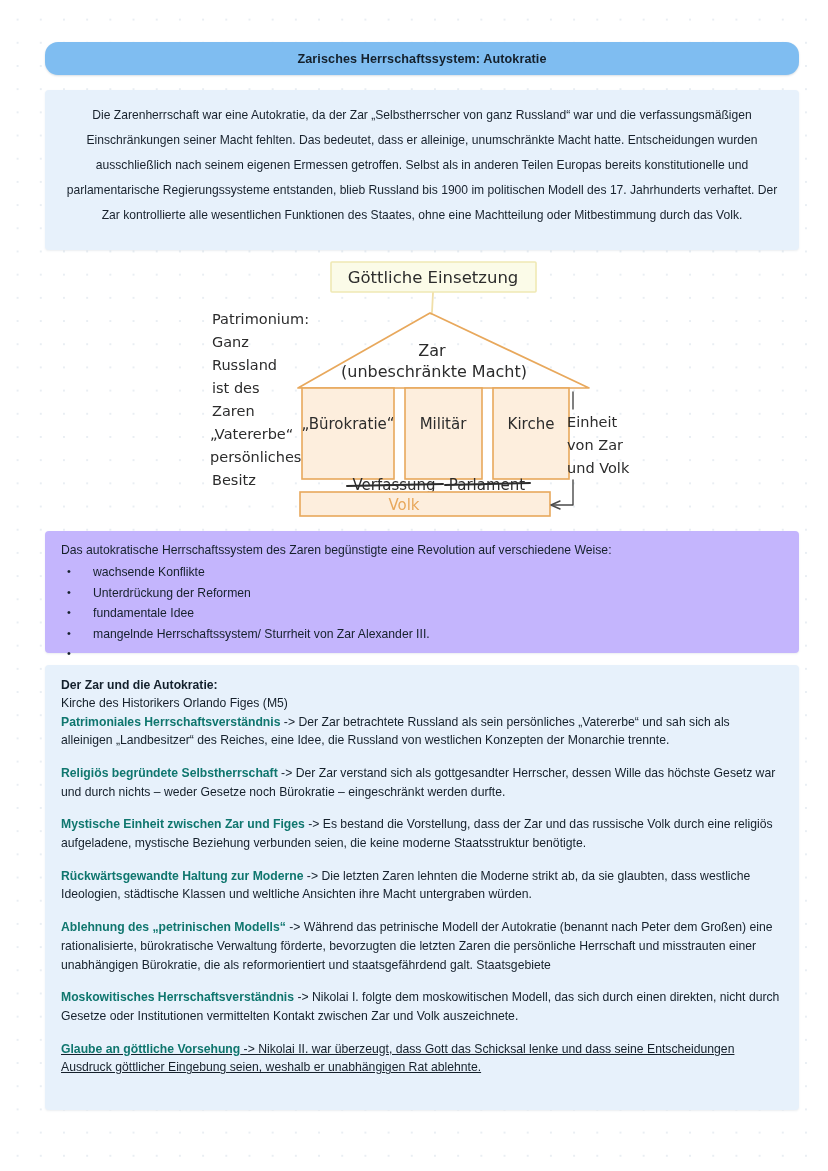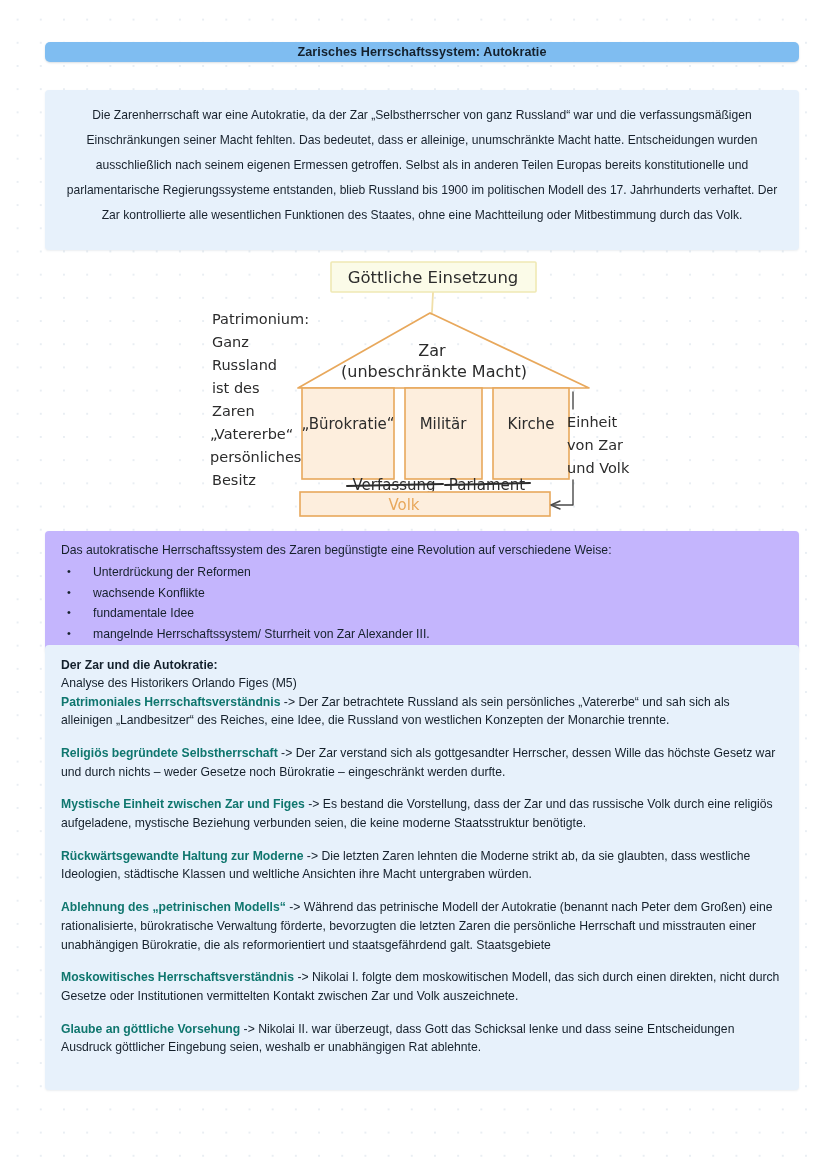"Zarisches Herrschaftssystem: Autokratie" .header-banner { border-radius: 5px -> 13px; height: 20px -> 33px }
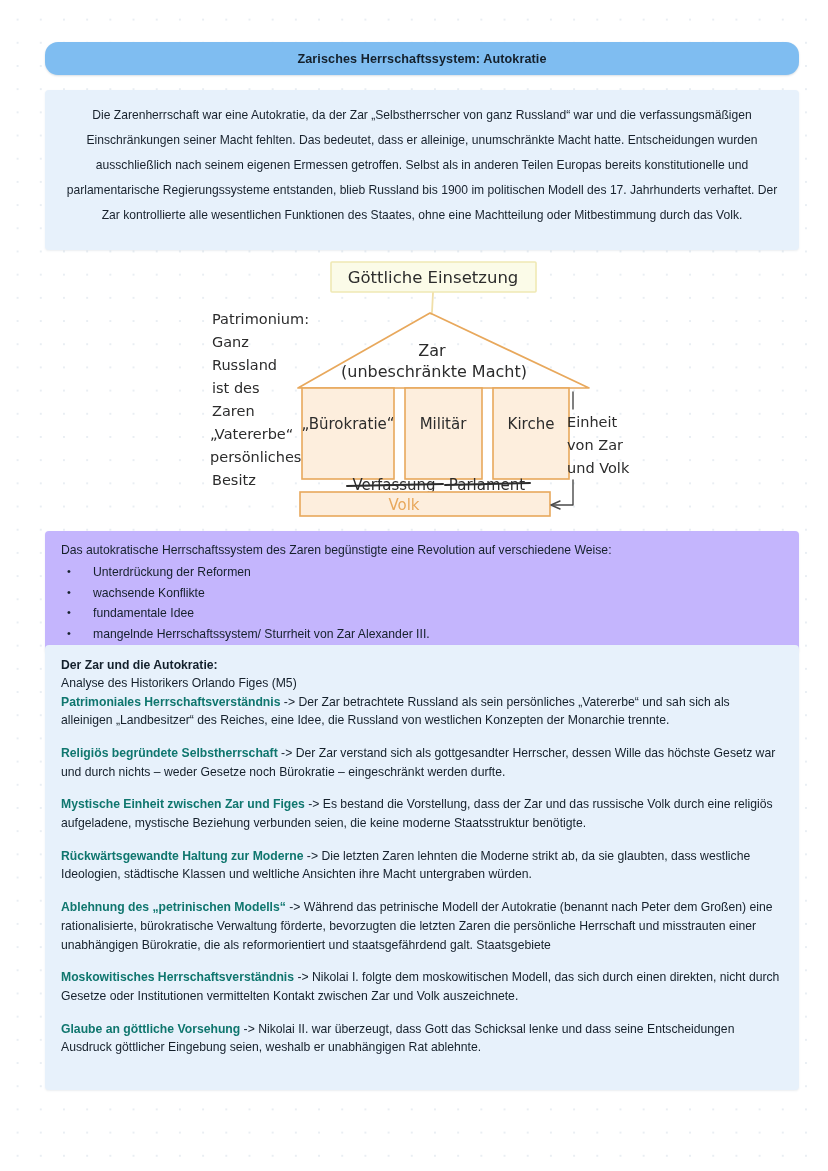"Unterdrückung der Reformen" li { order: before "wachsende Konflikte" -> after "wachsende Konflikte" }
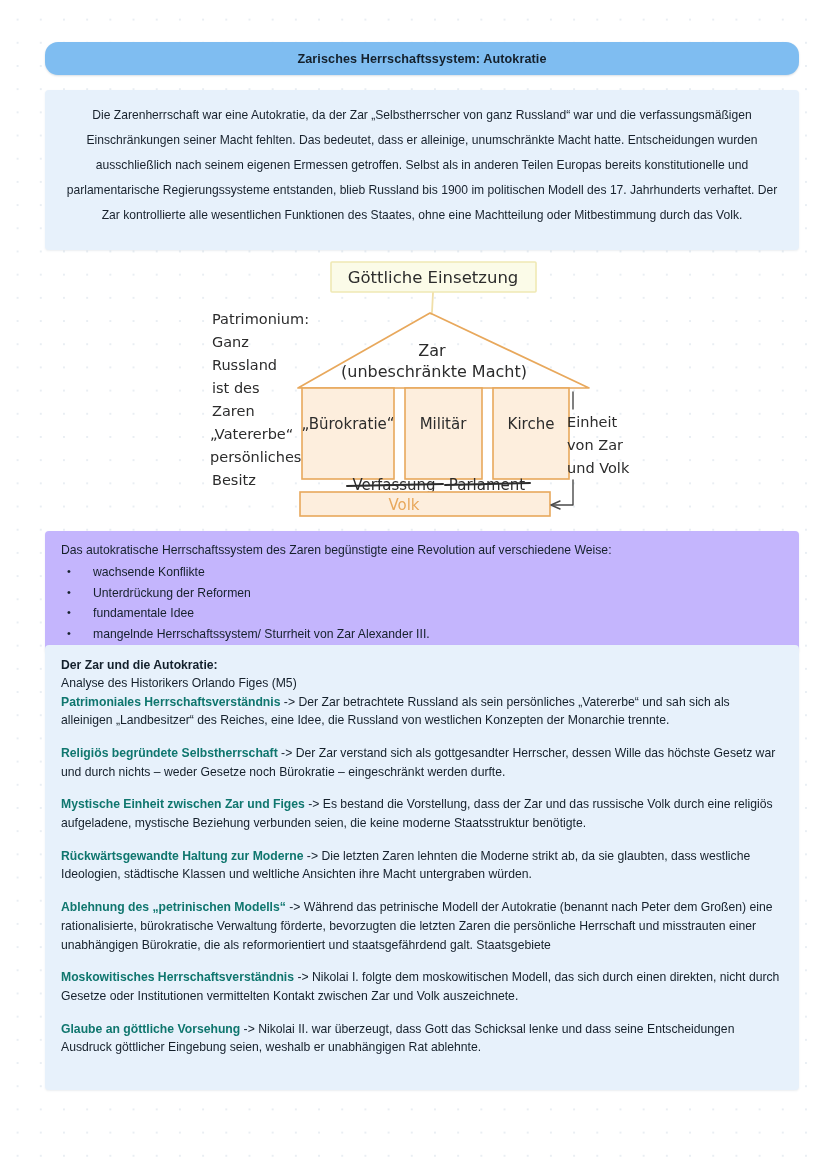"Der Zar und die Autokratie:" #analysis-panel { top: 645px -> 665px }
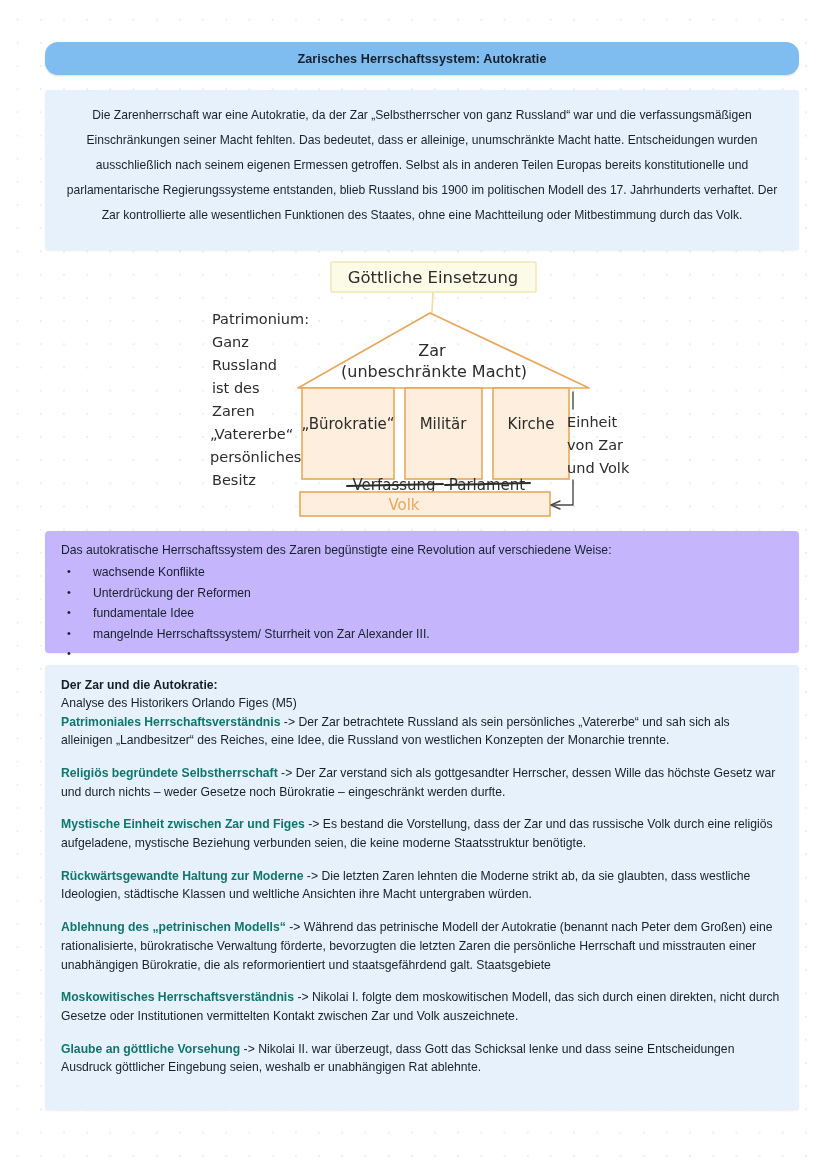"Analyse des Historikers Orlando Figes" p.a-sub { text: Analyse -> Kirche }
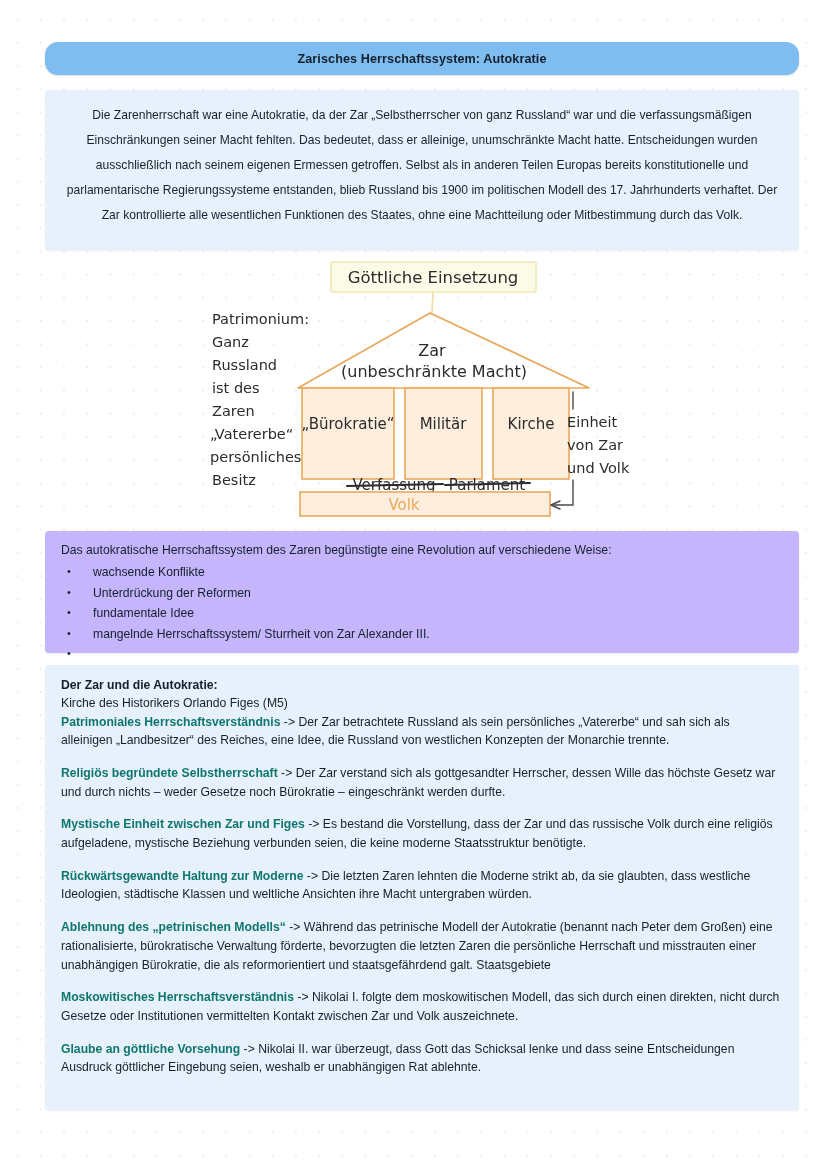"Glaube an göttliche Vorsehung ->" #analysis-panel .a-item:last-child { text-decoration: none -> underline }
